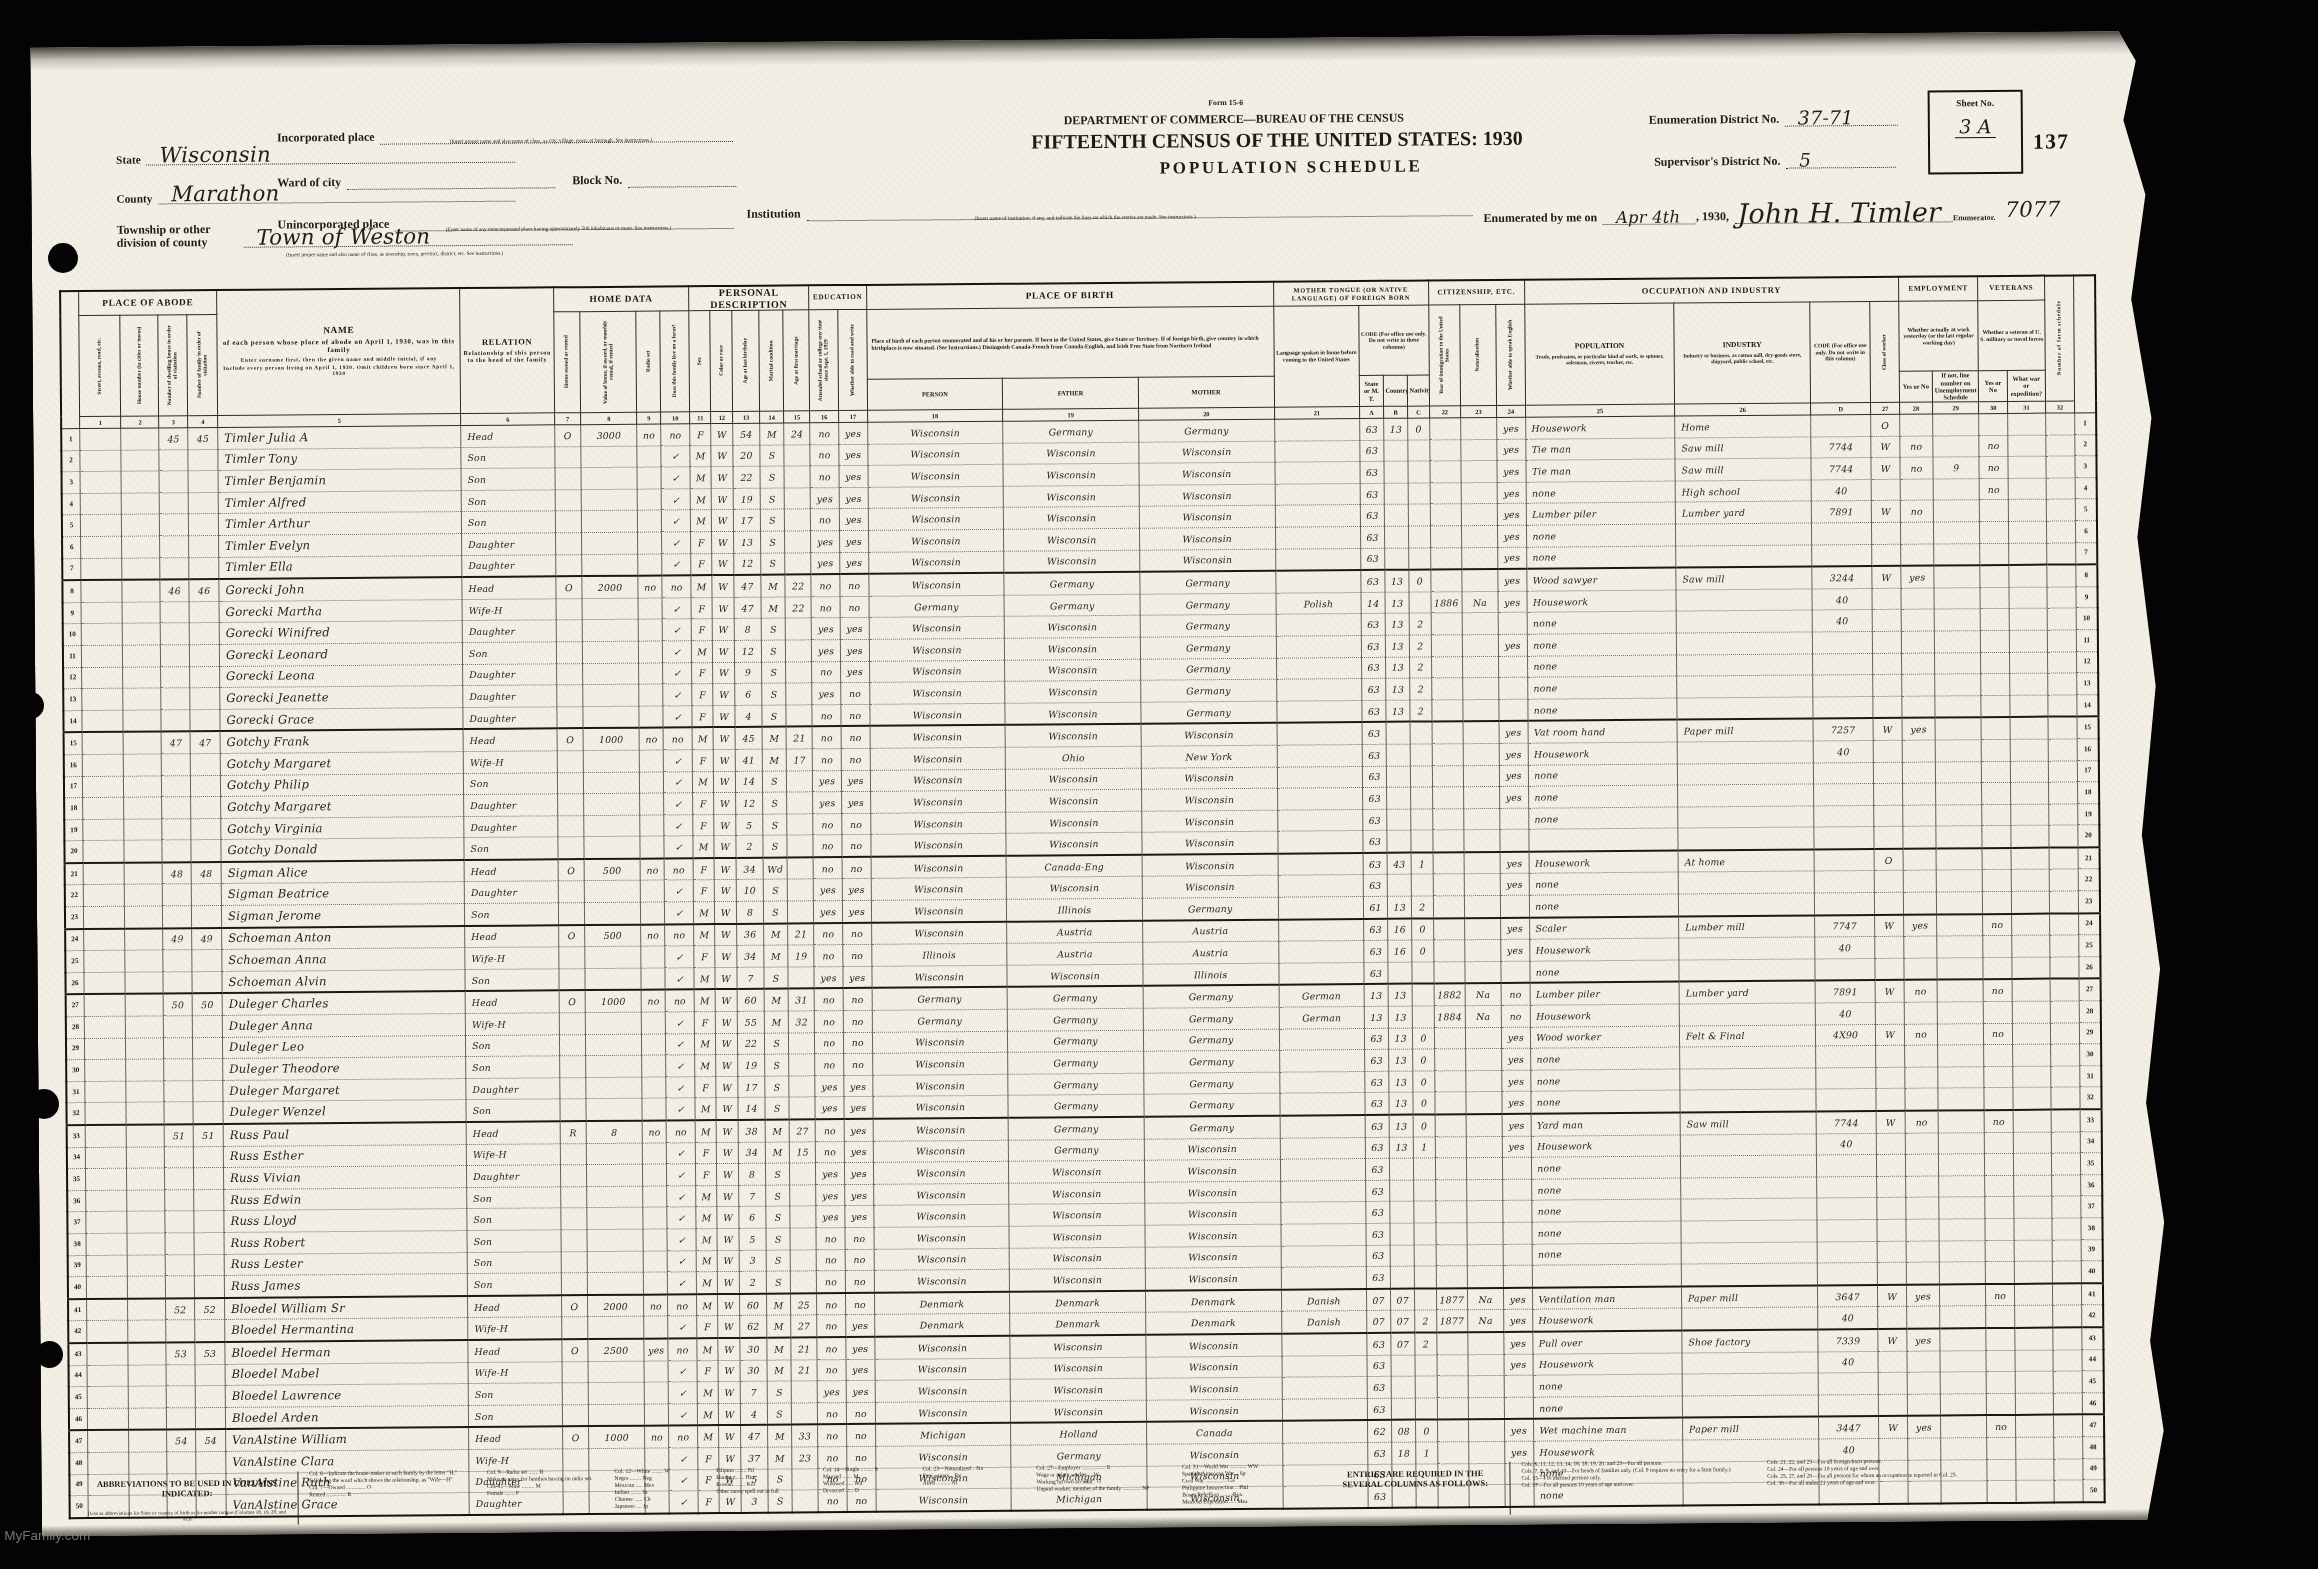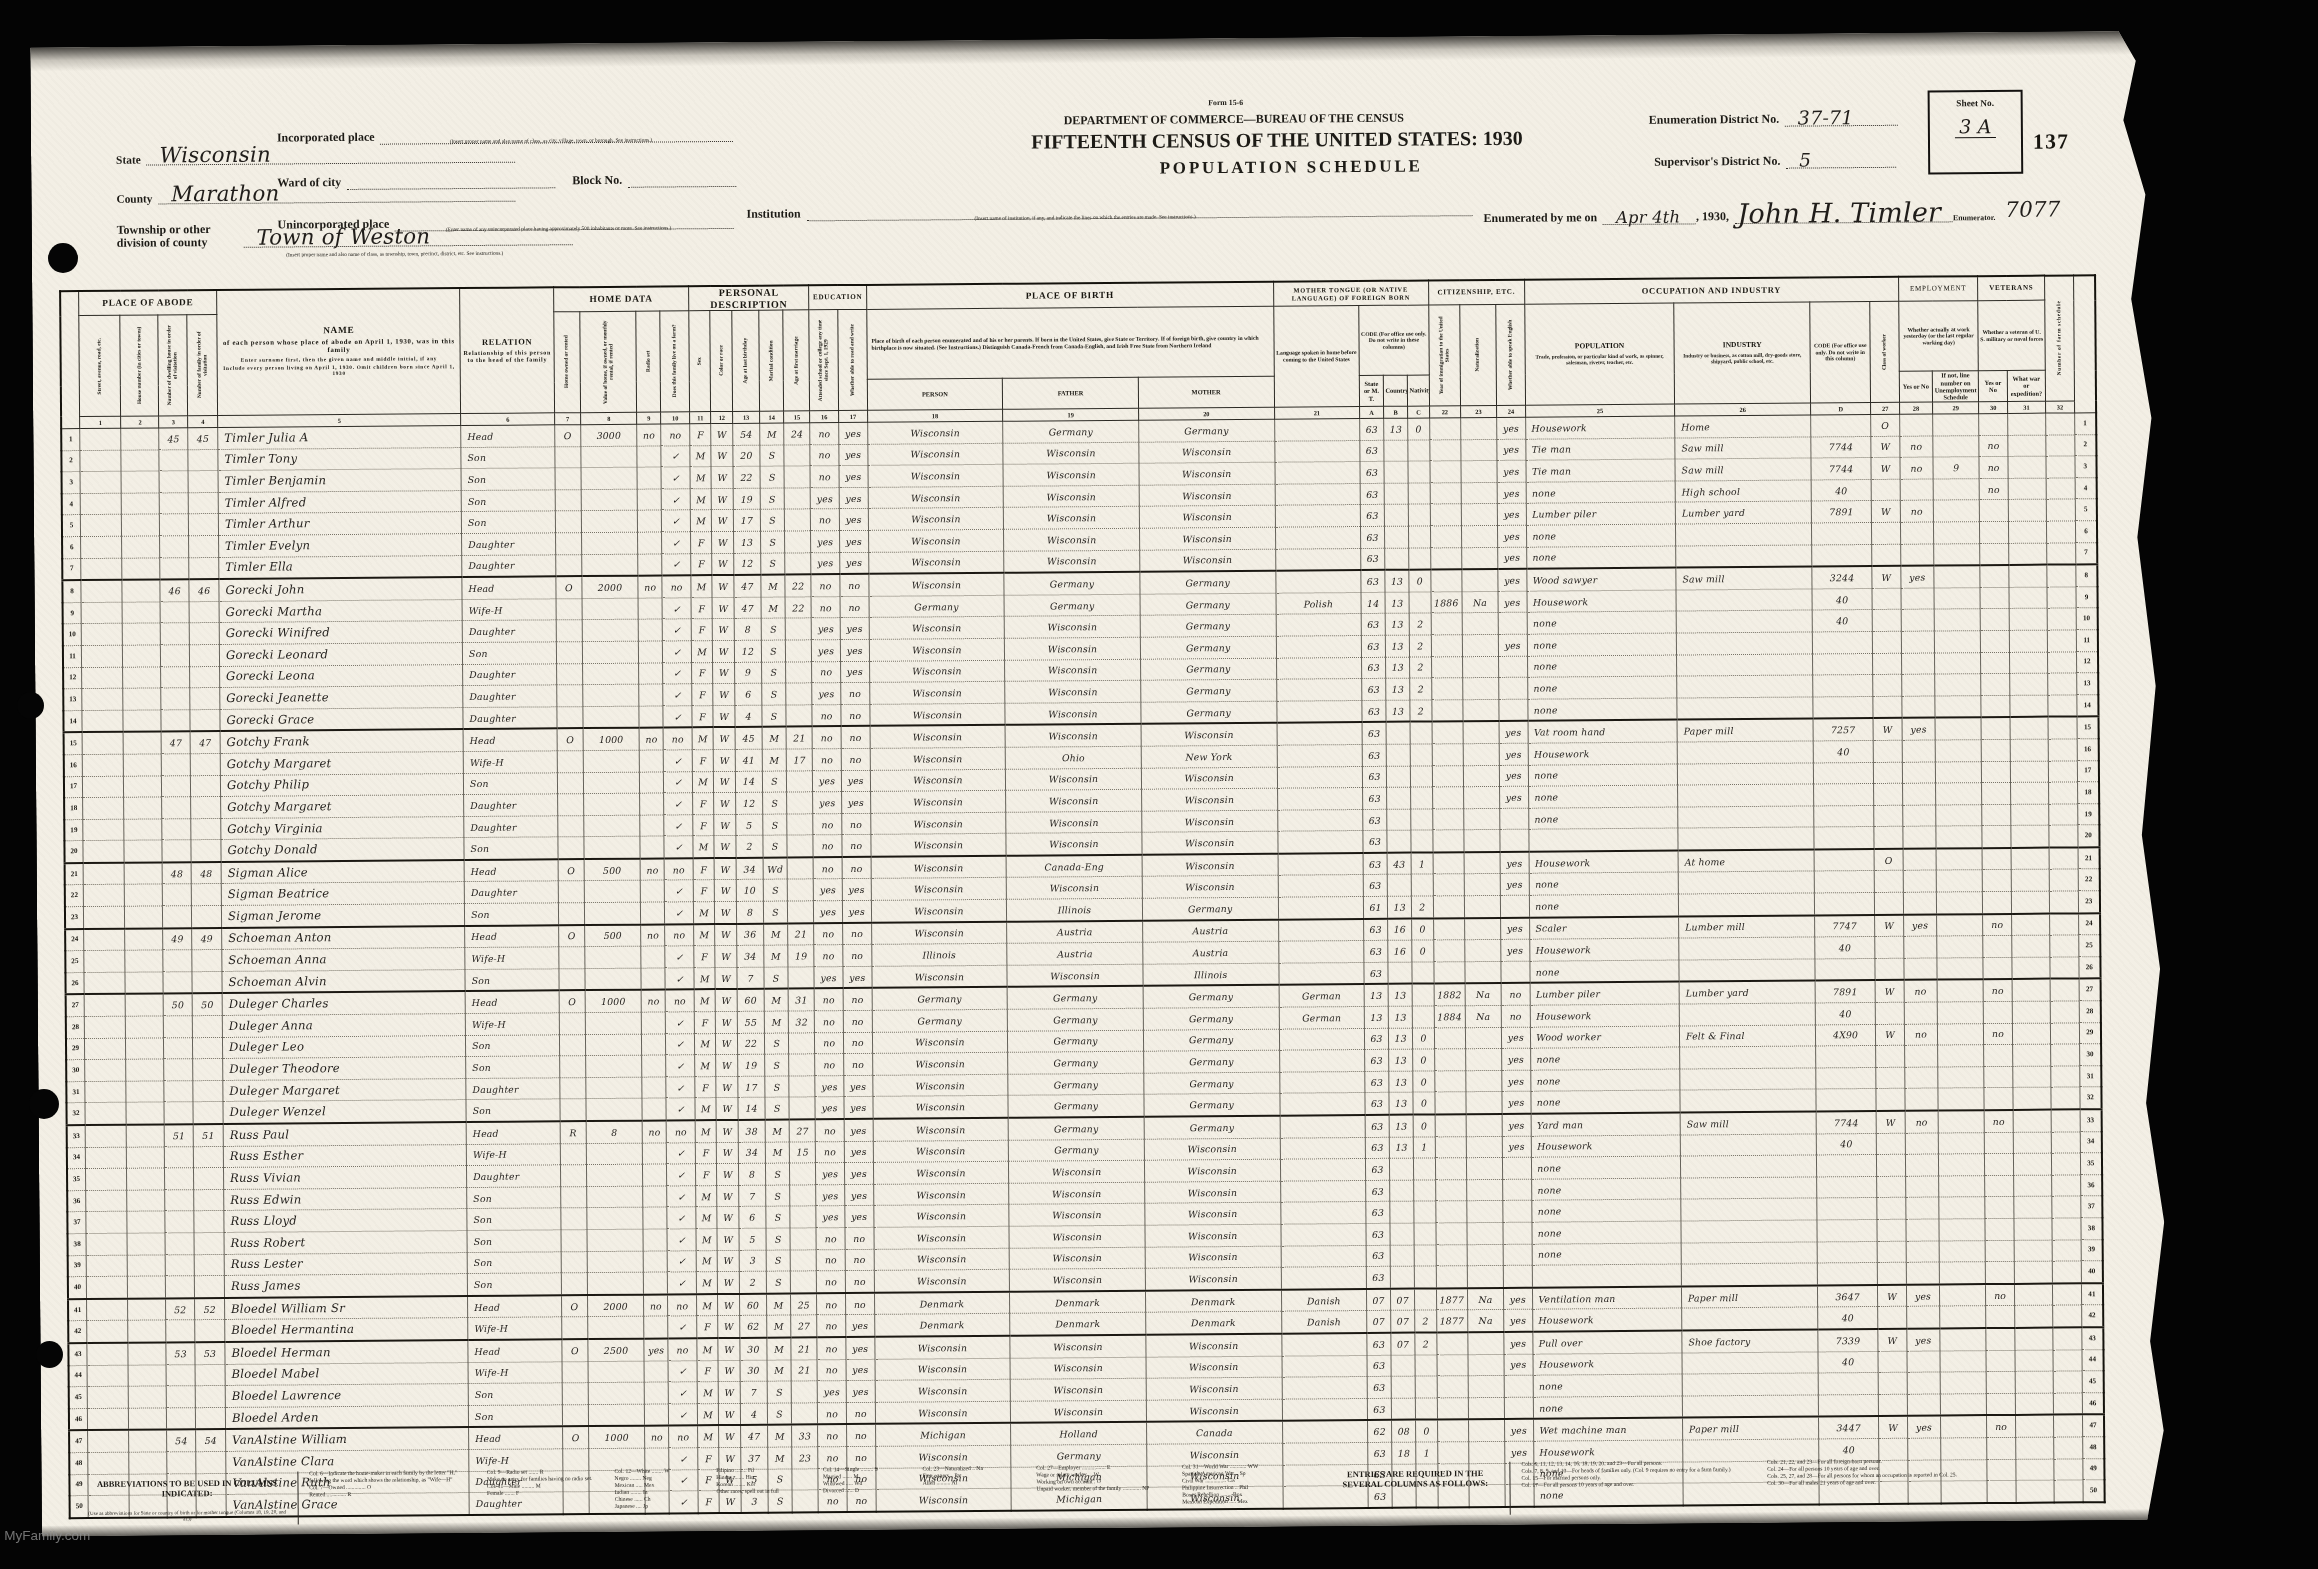"EMPLOYMENT" th { font-weight: normal -> bold }
